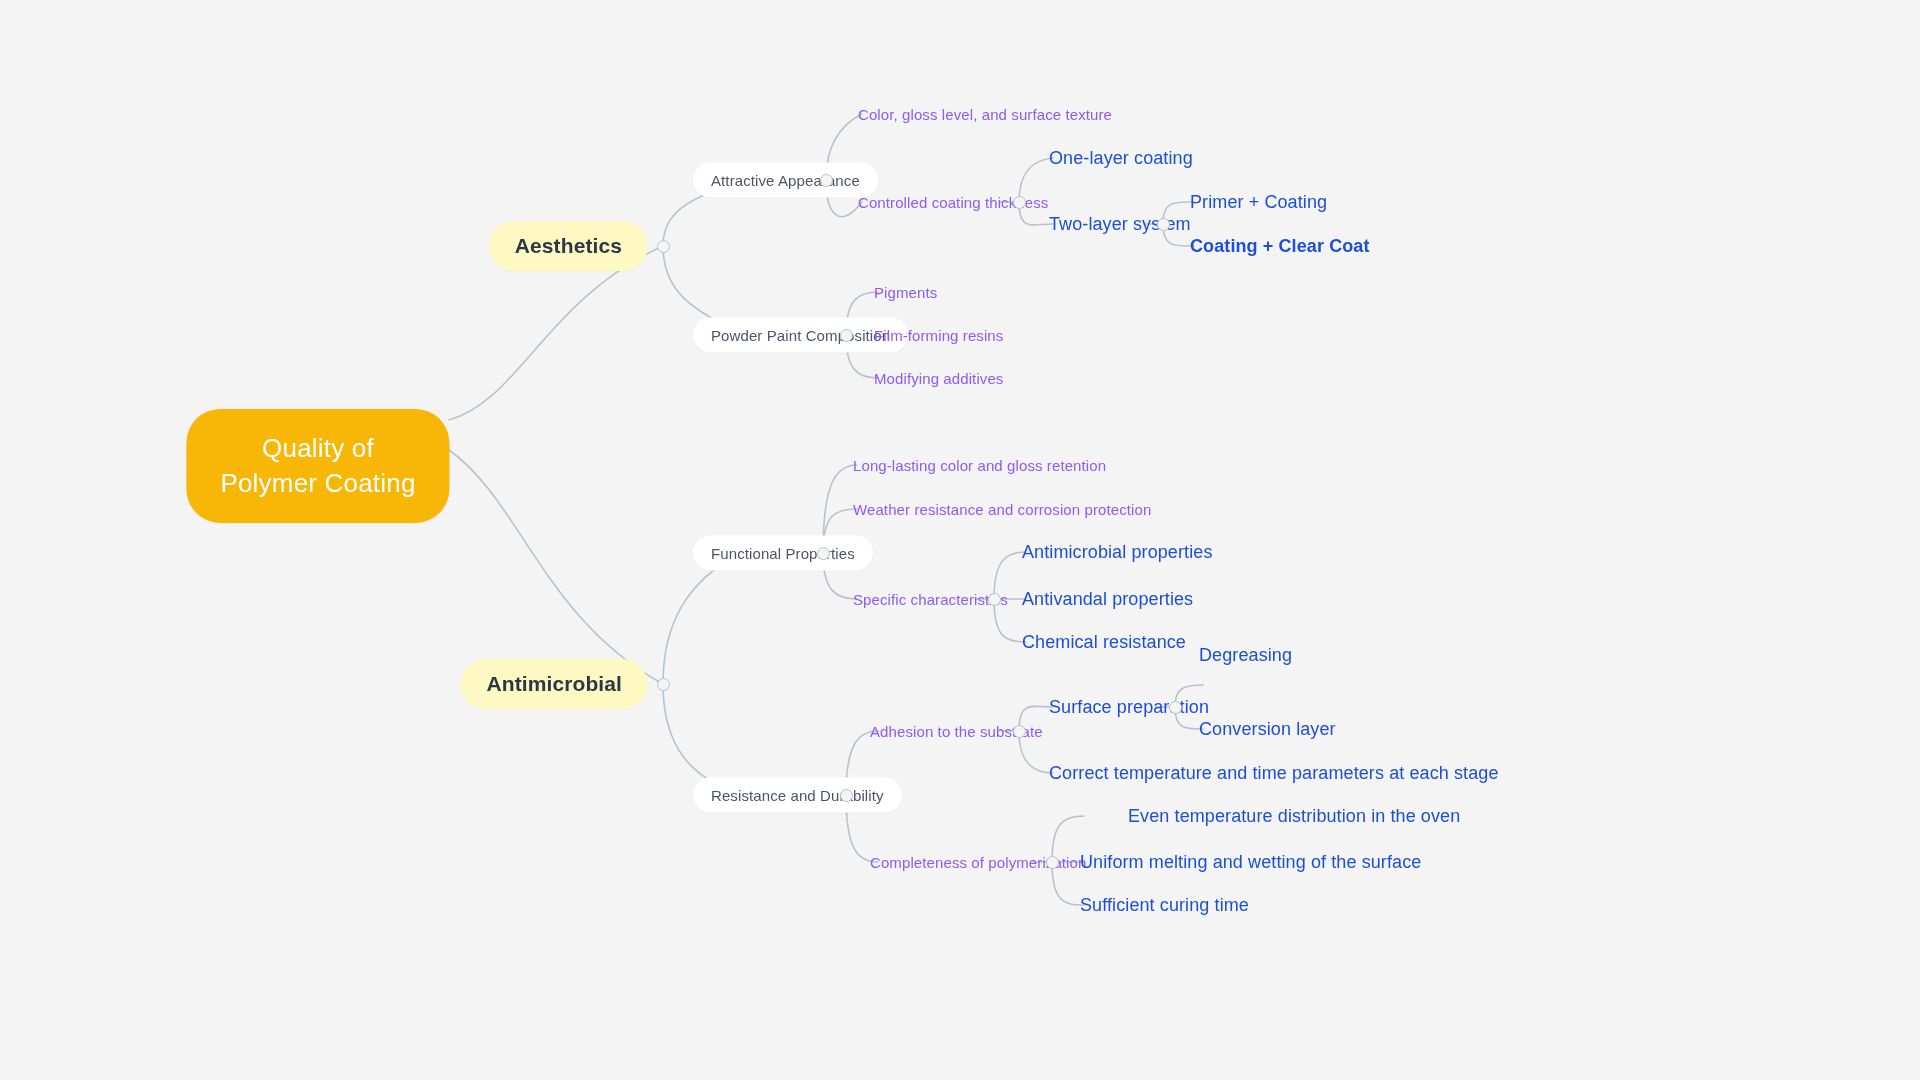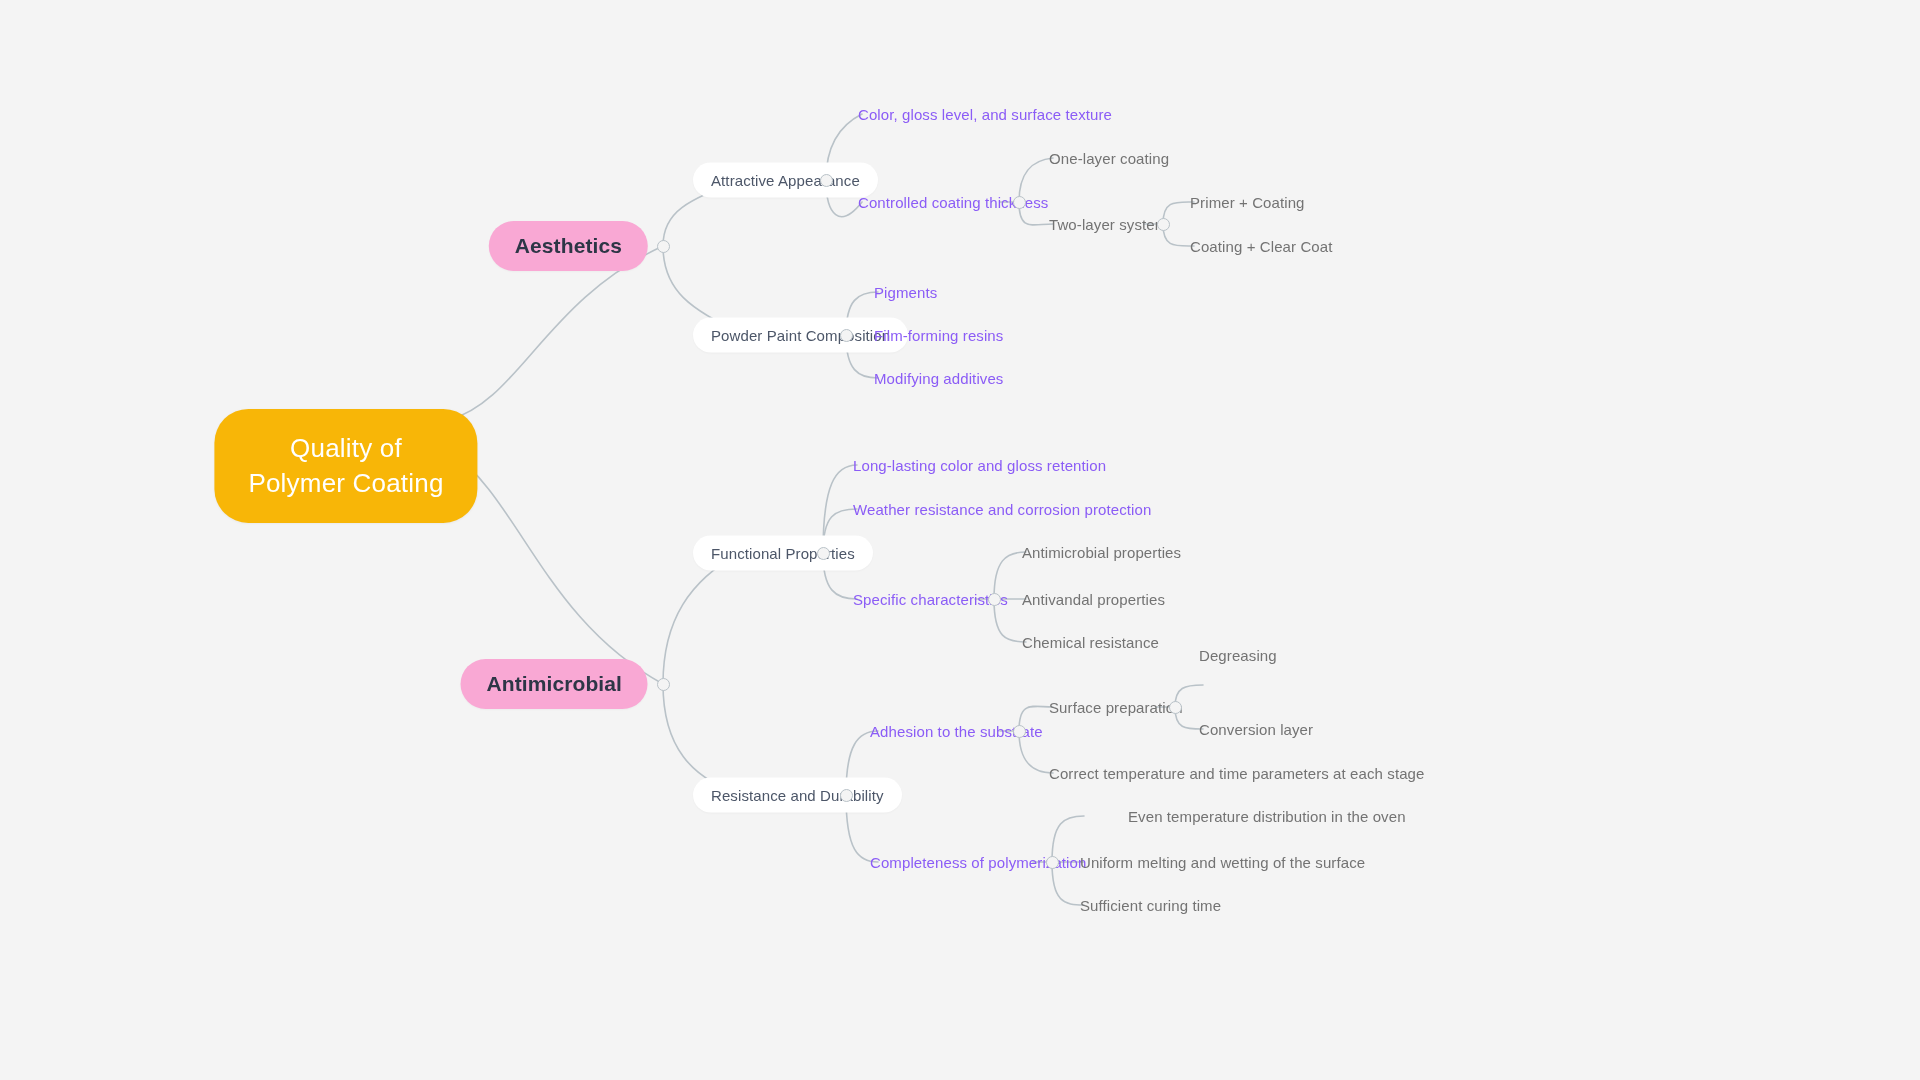"One-layer coating" .lvl4 { color: #737373 -> #1d4ed8; font-size: 15px -> 18px }
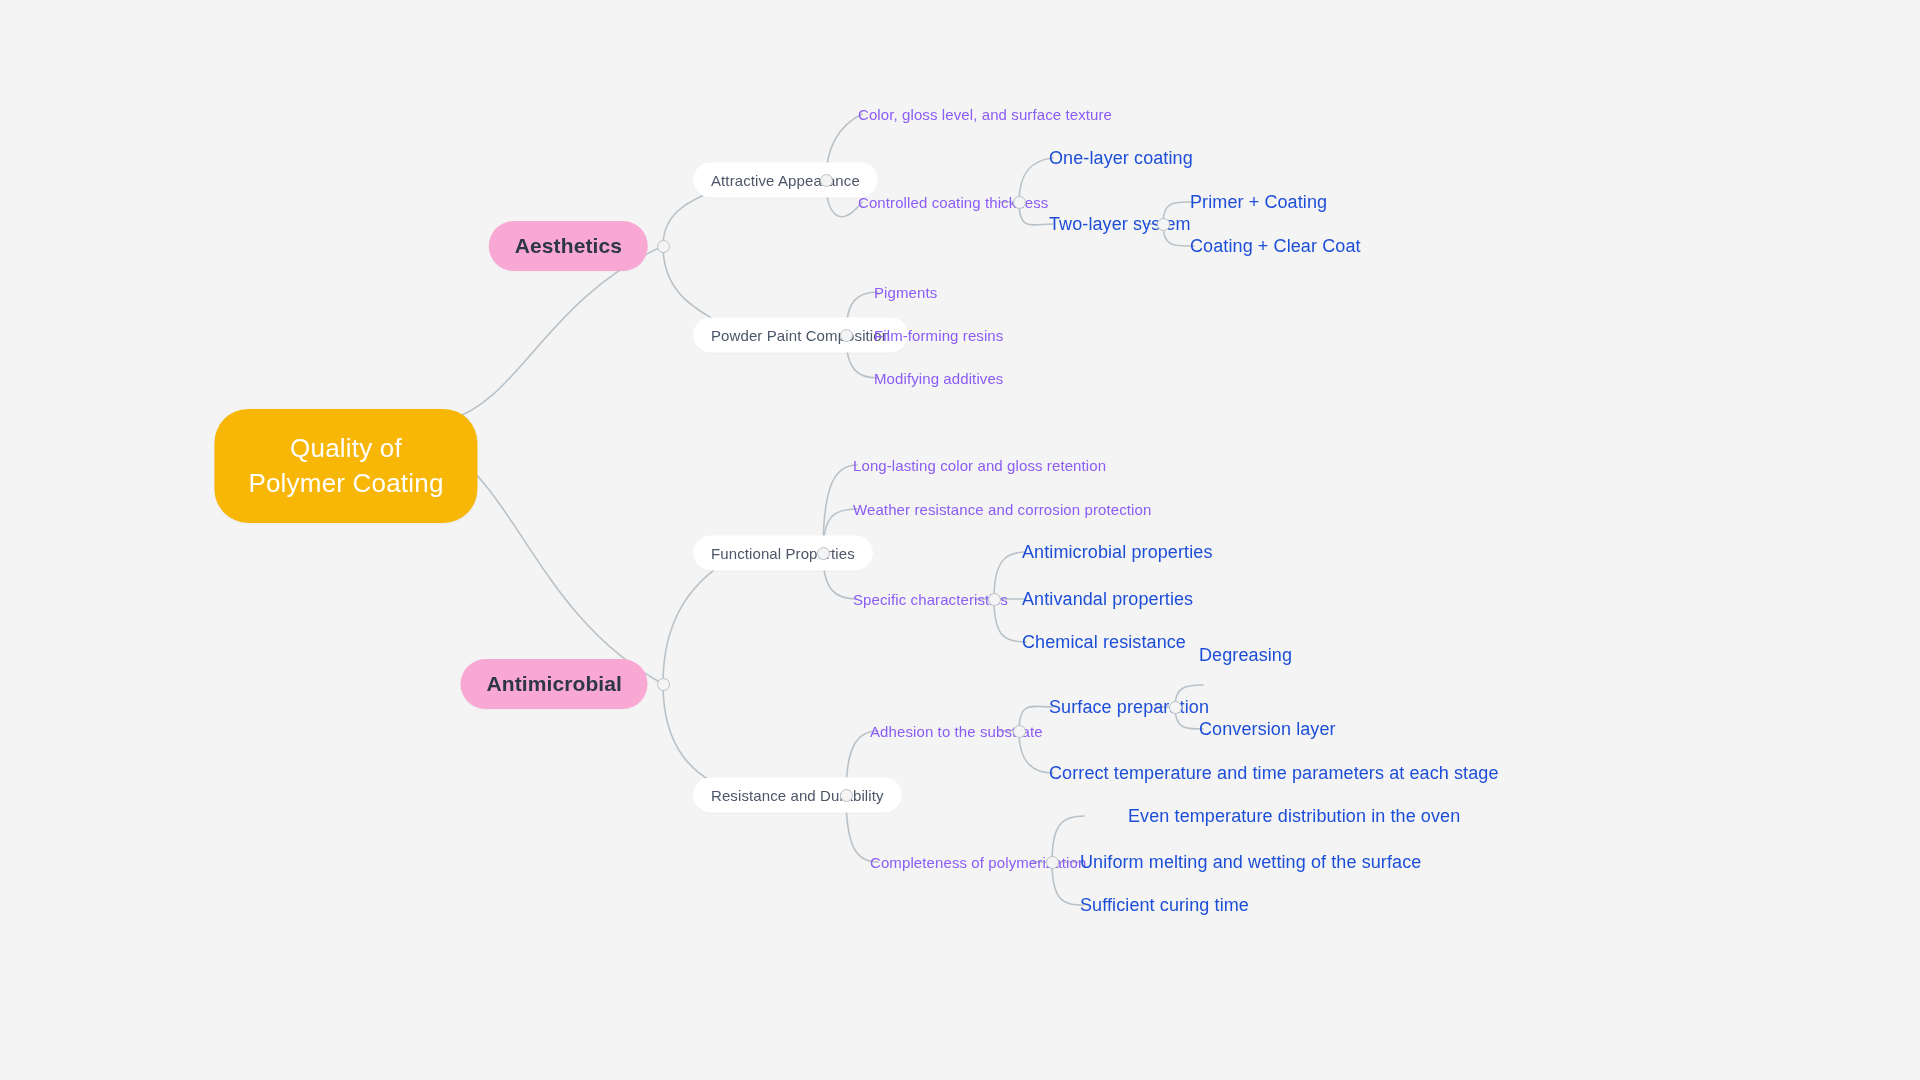"Aesthetics" .lvl1 { background: #f9a8d4 -> #fef9c3 }
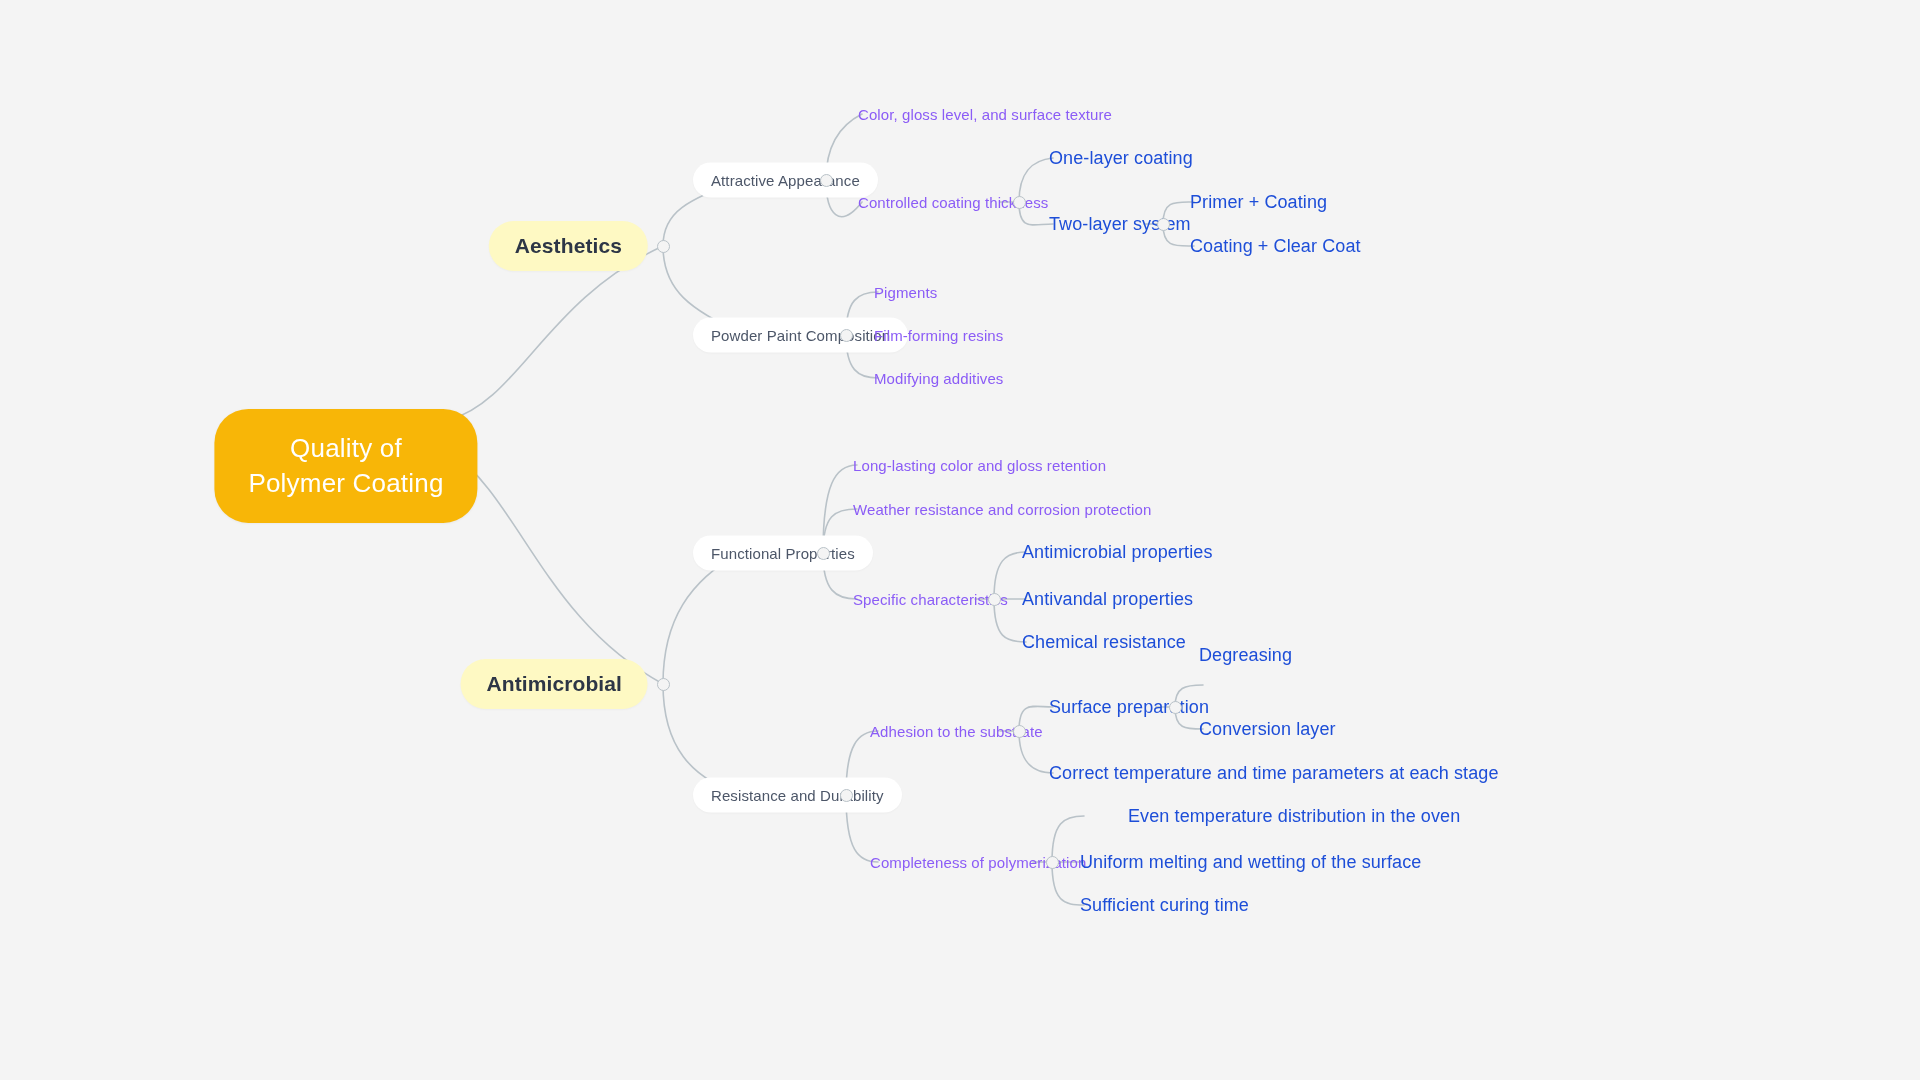"Coating + Clear Coat" div.node { font-weight: none -> bold }
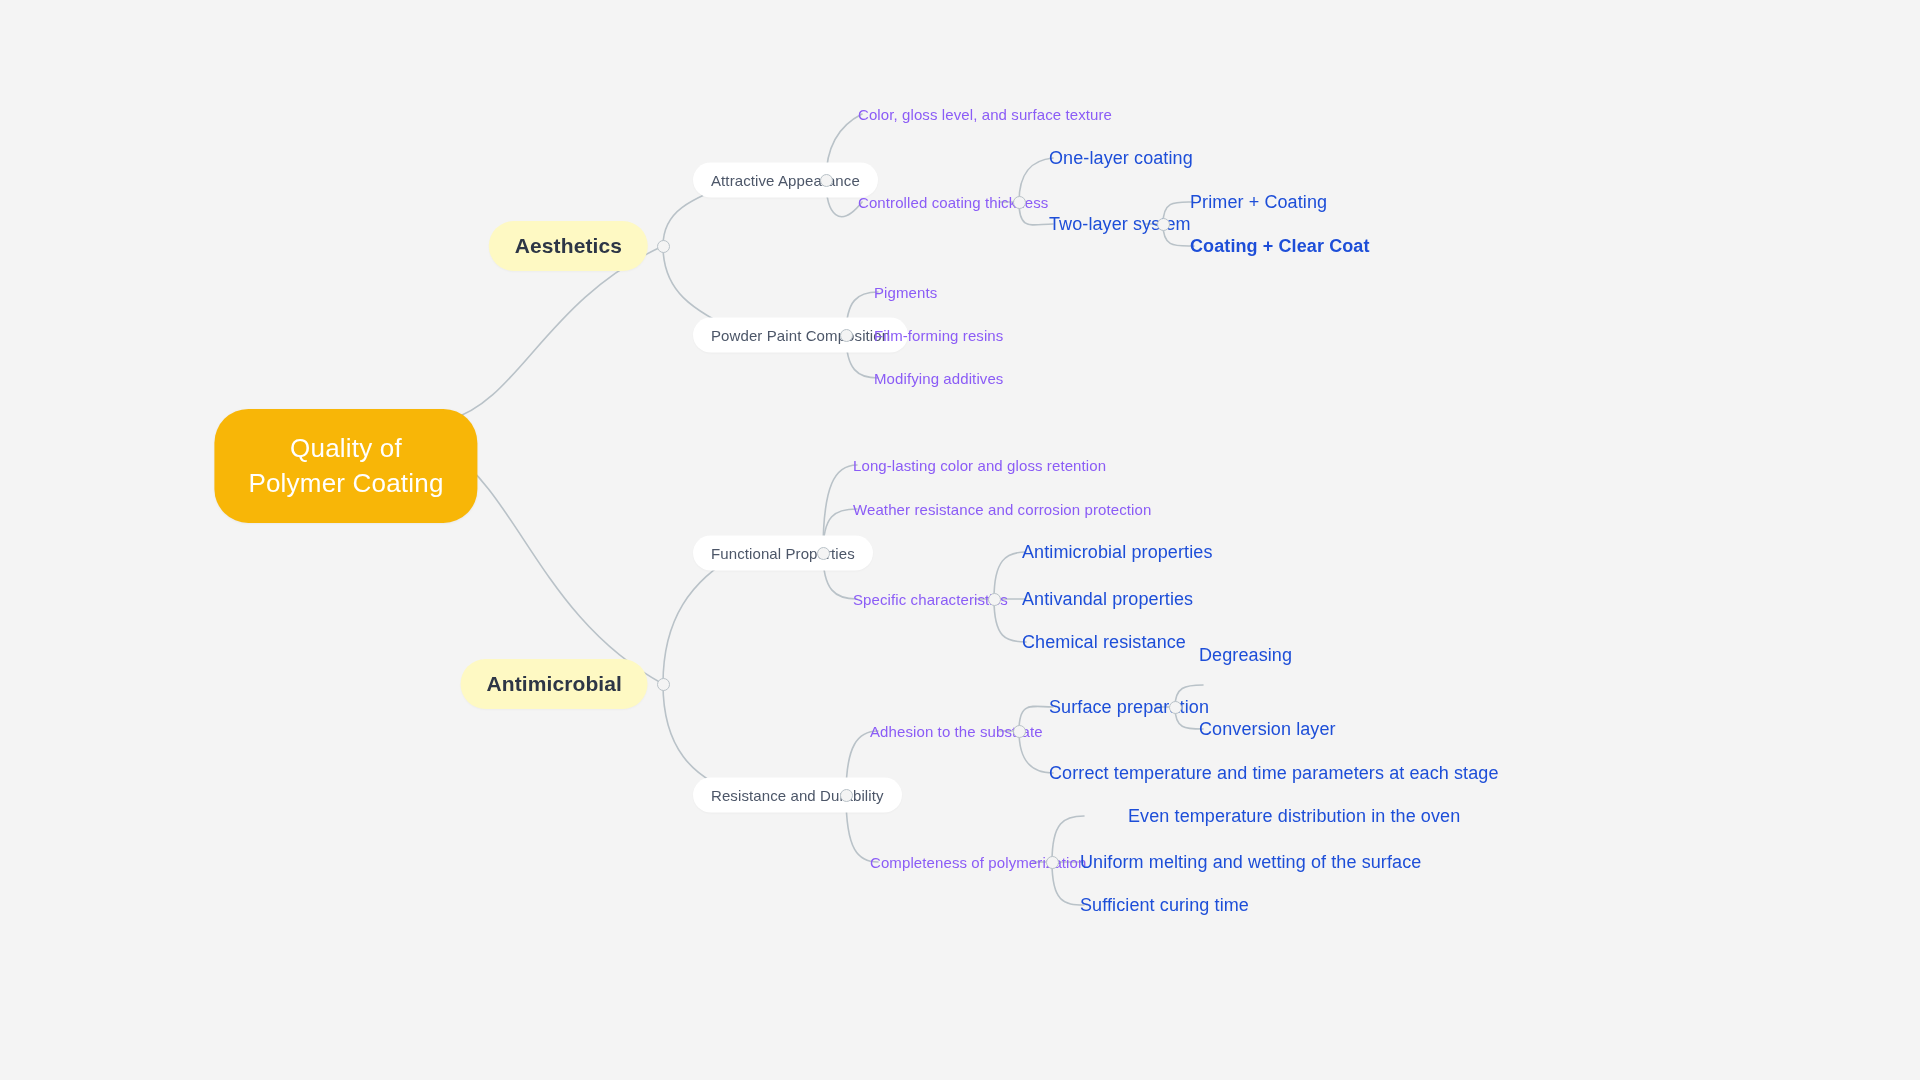"Quality of" .root { margin-left: 28px -> none }
